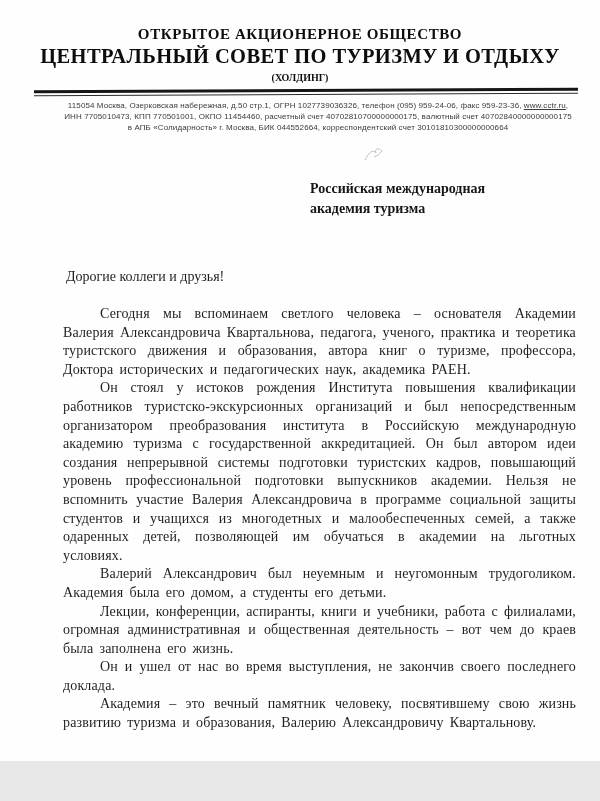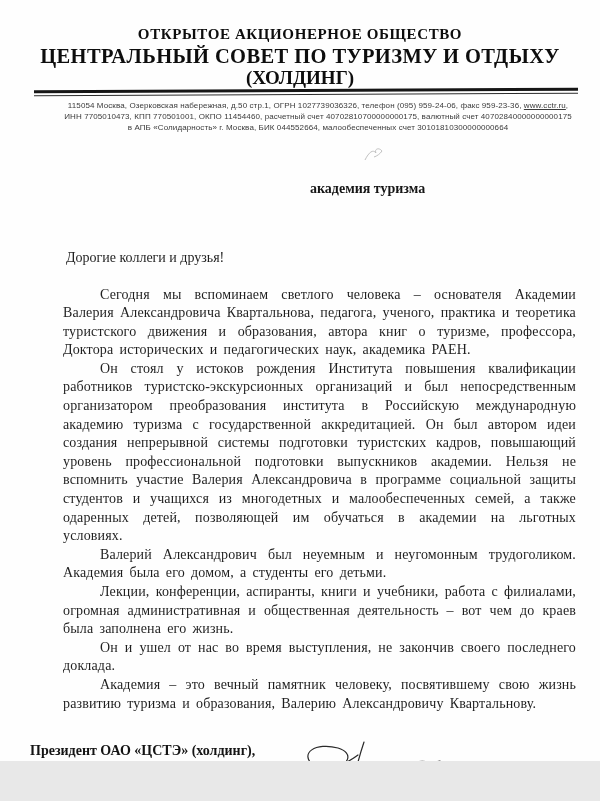"(ХОЛДИНГ)" .lh-line3 { font-size: 19px -> 10px }
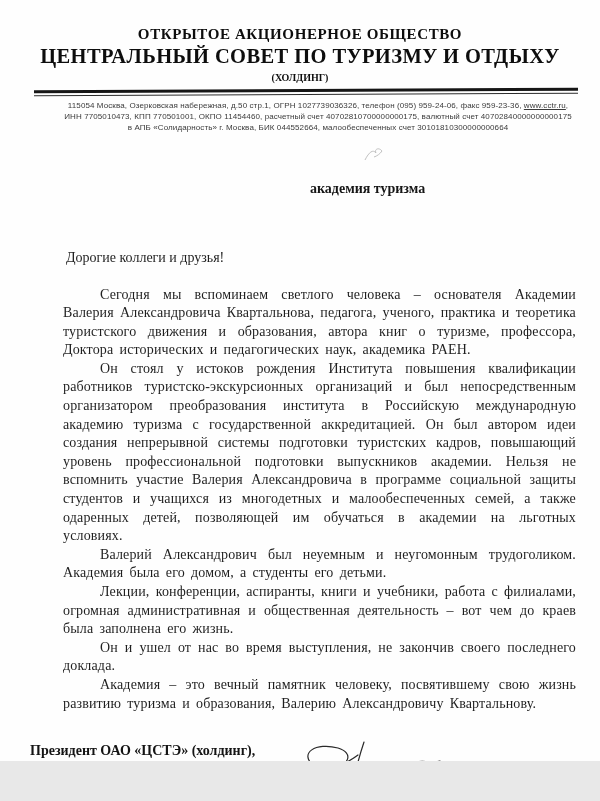"в АПБ «Солидарность» г. Москва," div { text: малообеспеченных -> корреспондентский }
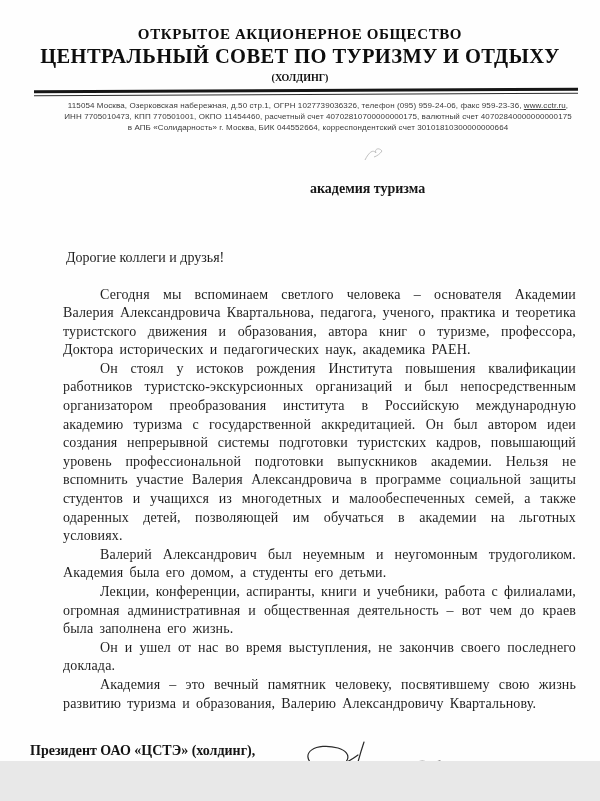"Российская международная" div { html: none -> <div>Российская международная</div> }
